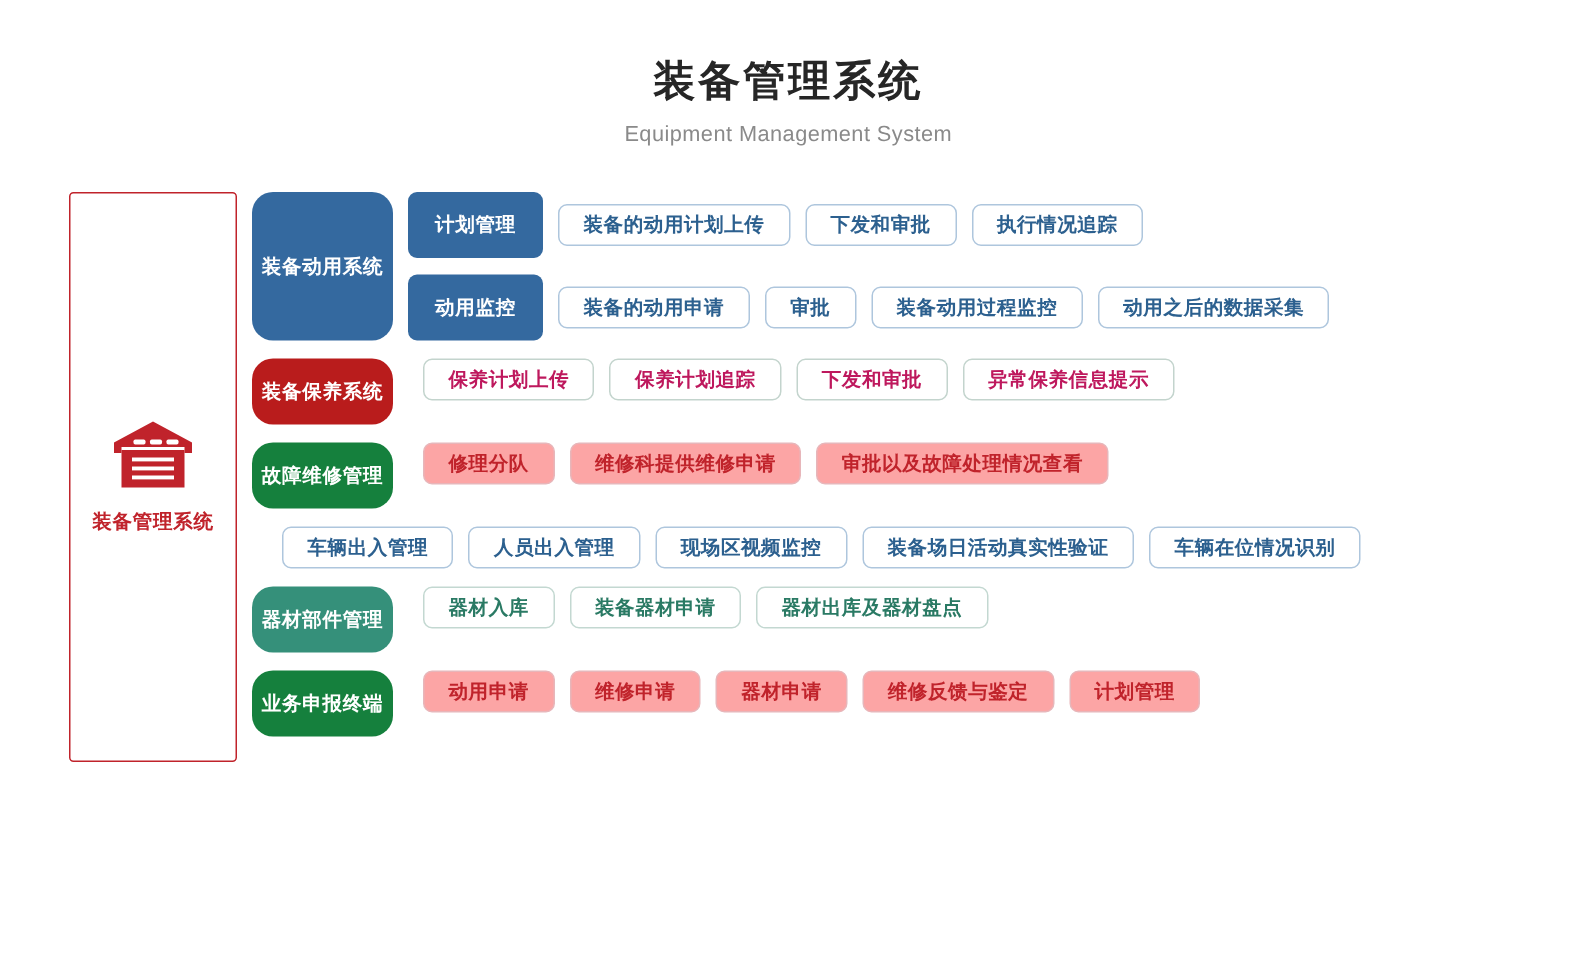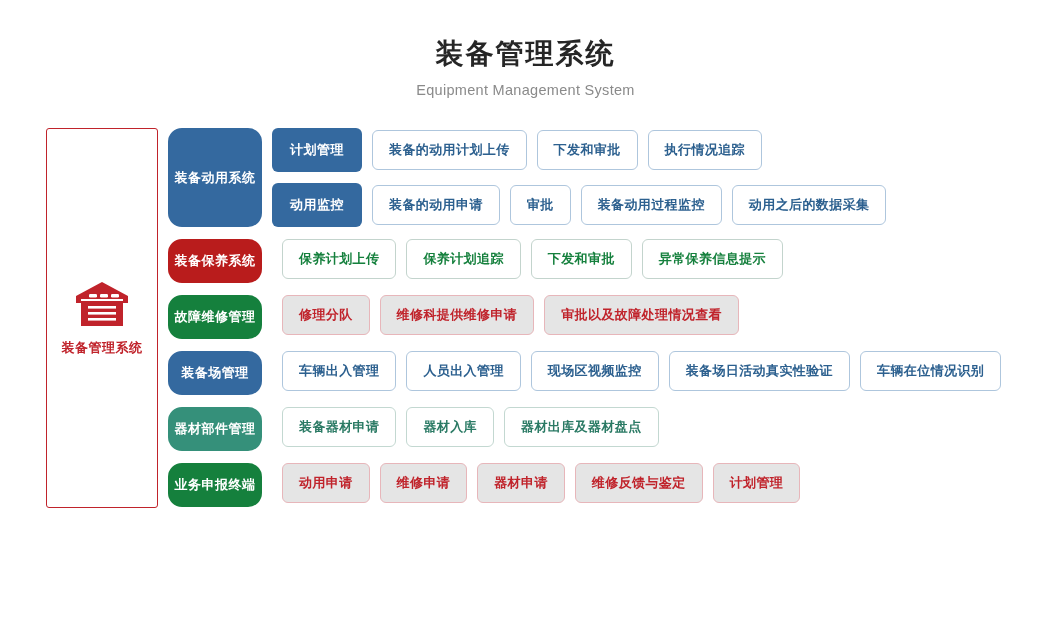"装备的动用计划上传" .leaf { height: 40px -> 28px }
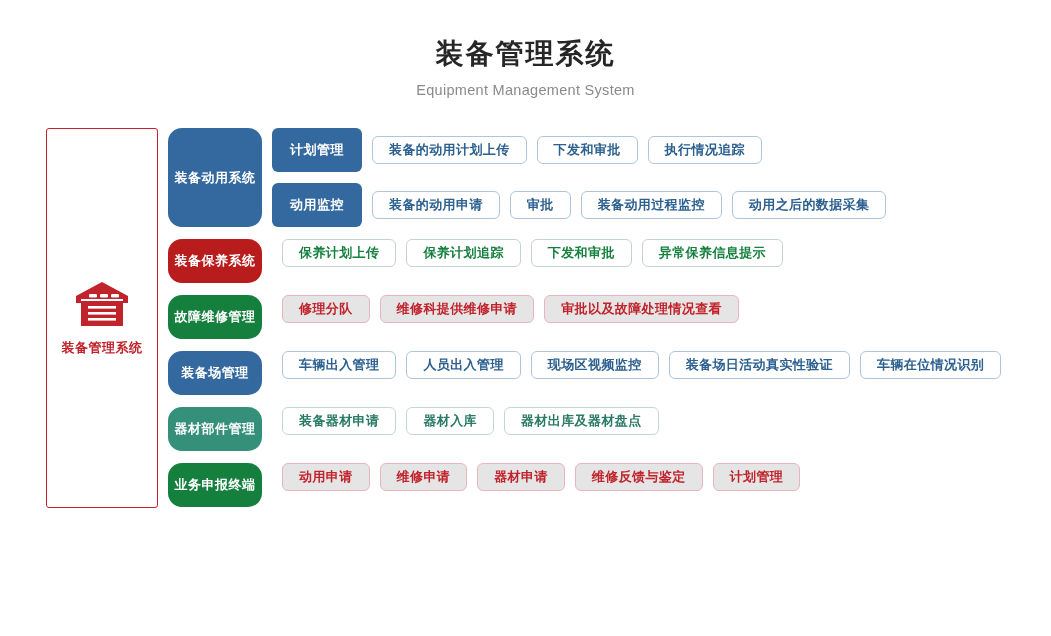"保养计划上传" .leaf.t-green { color: #15803d -> #be185d }
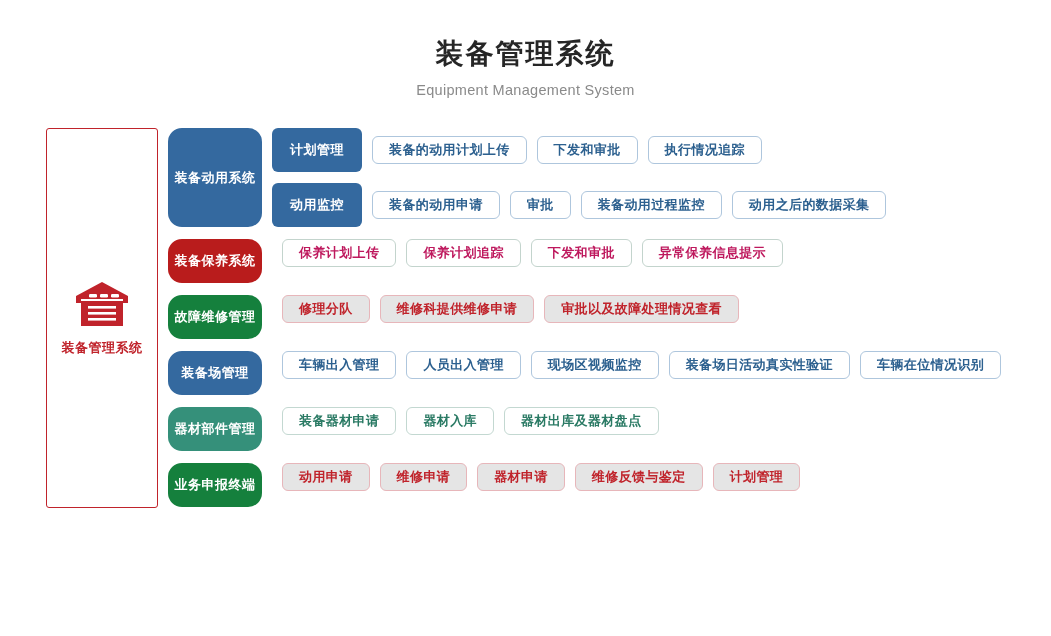"修理分队" .leaf.t-red { background: #e5e5e5 -> #fca5a5 }
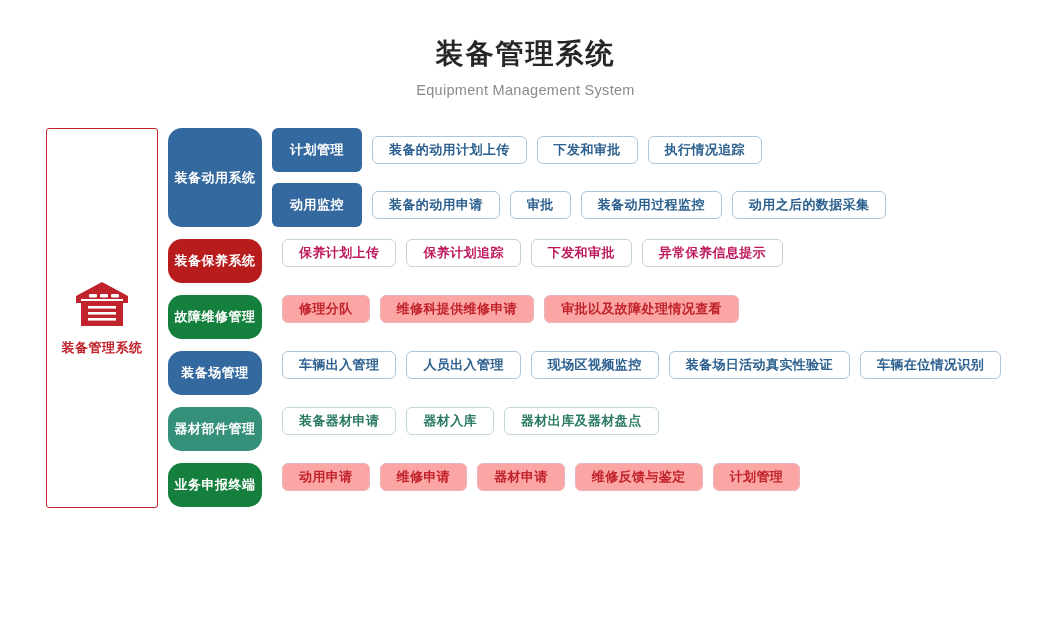"装备场管理" div.cat-cell { html: <div>装备场管理</div> -> none }
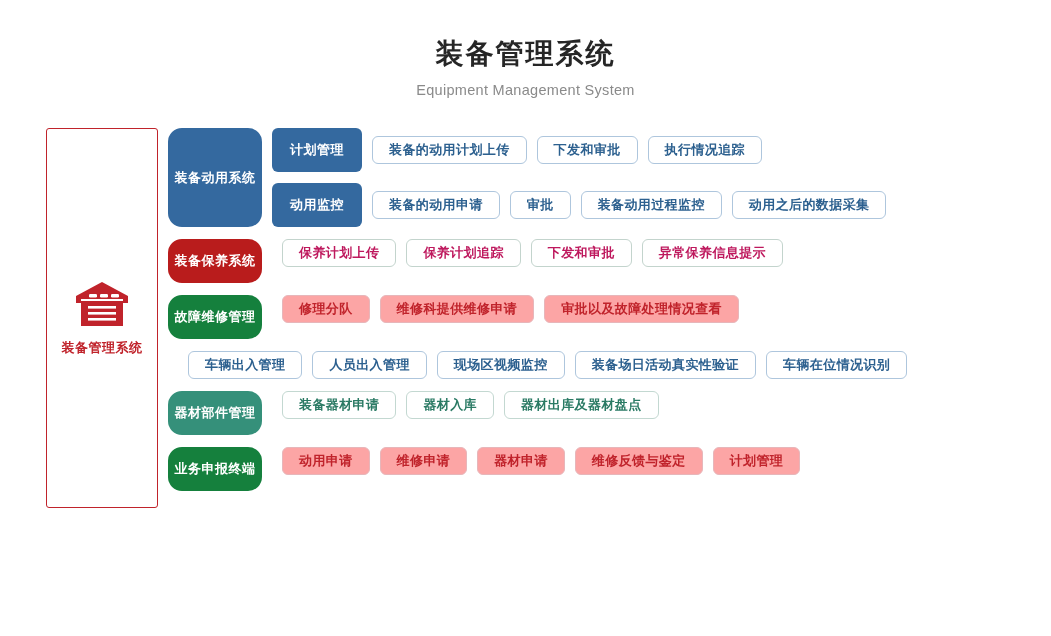"装备器材申请" div.leaf { order: before "器材入库" -> after "器材入库" }
